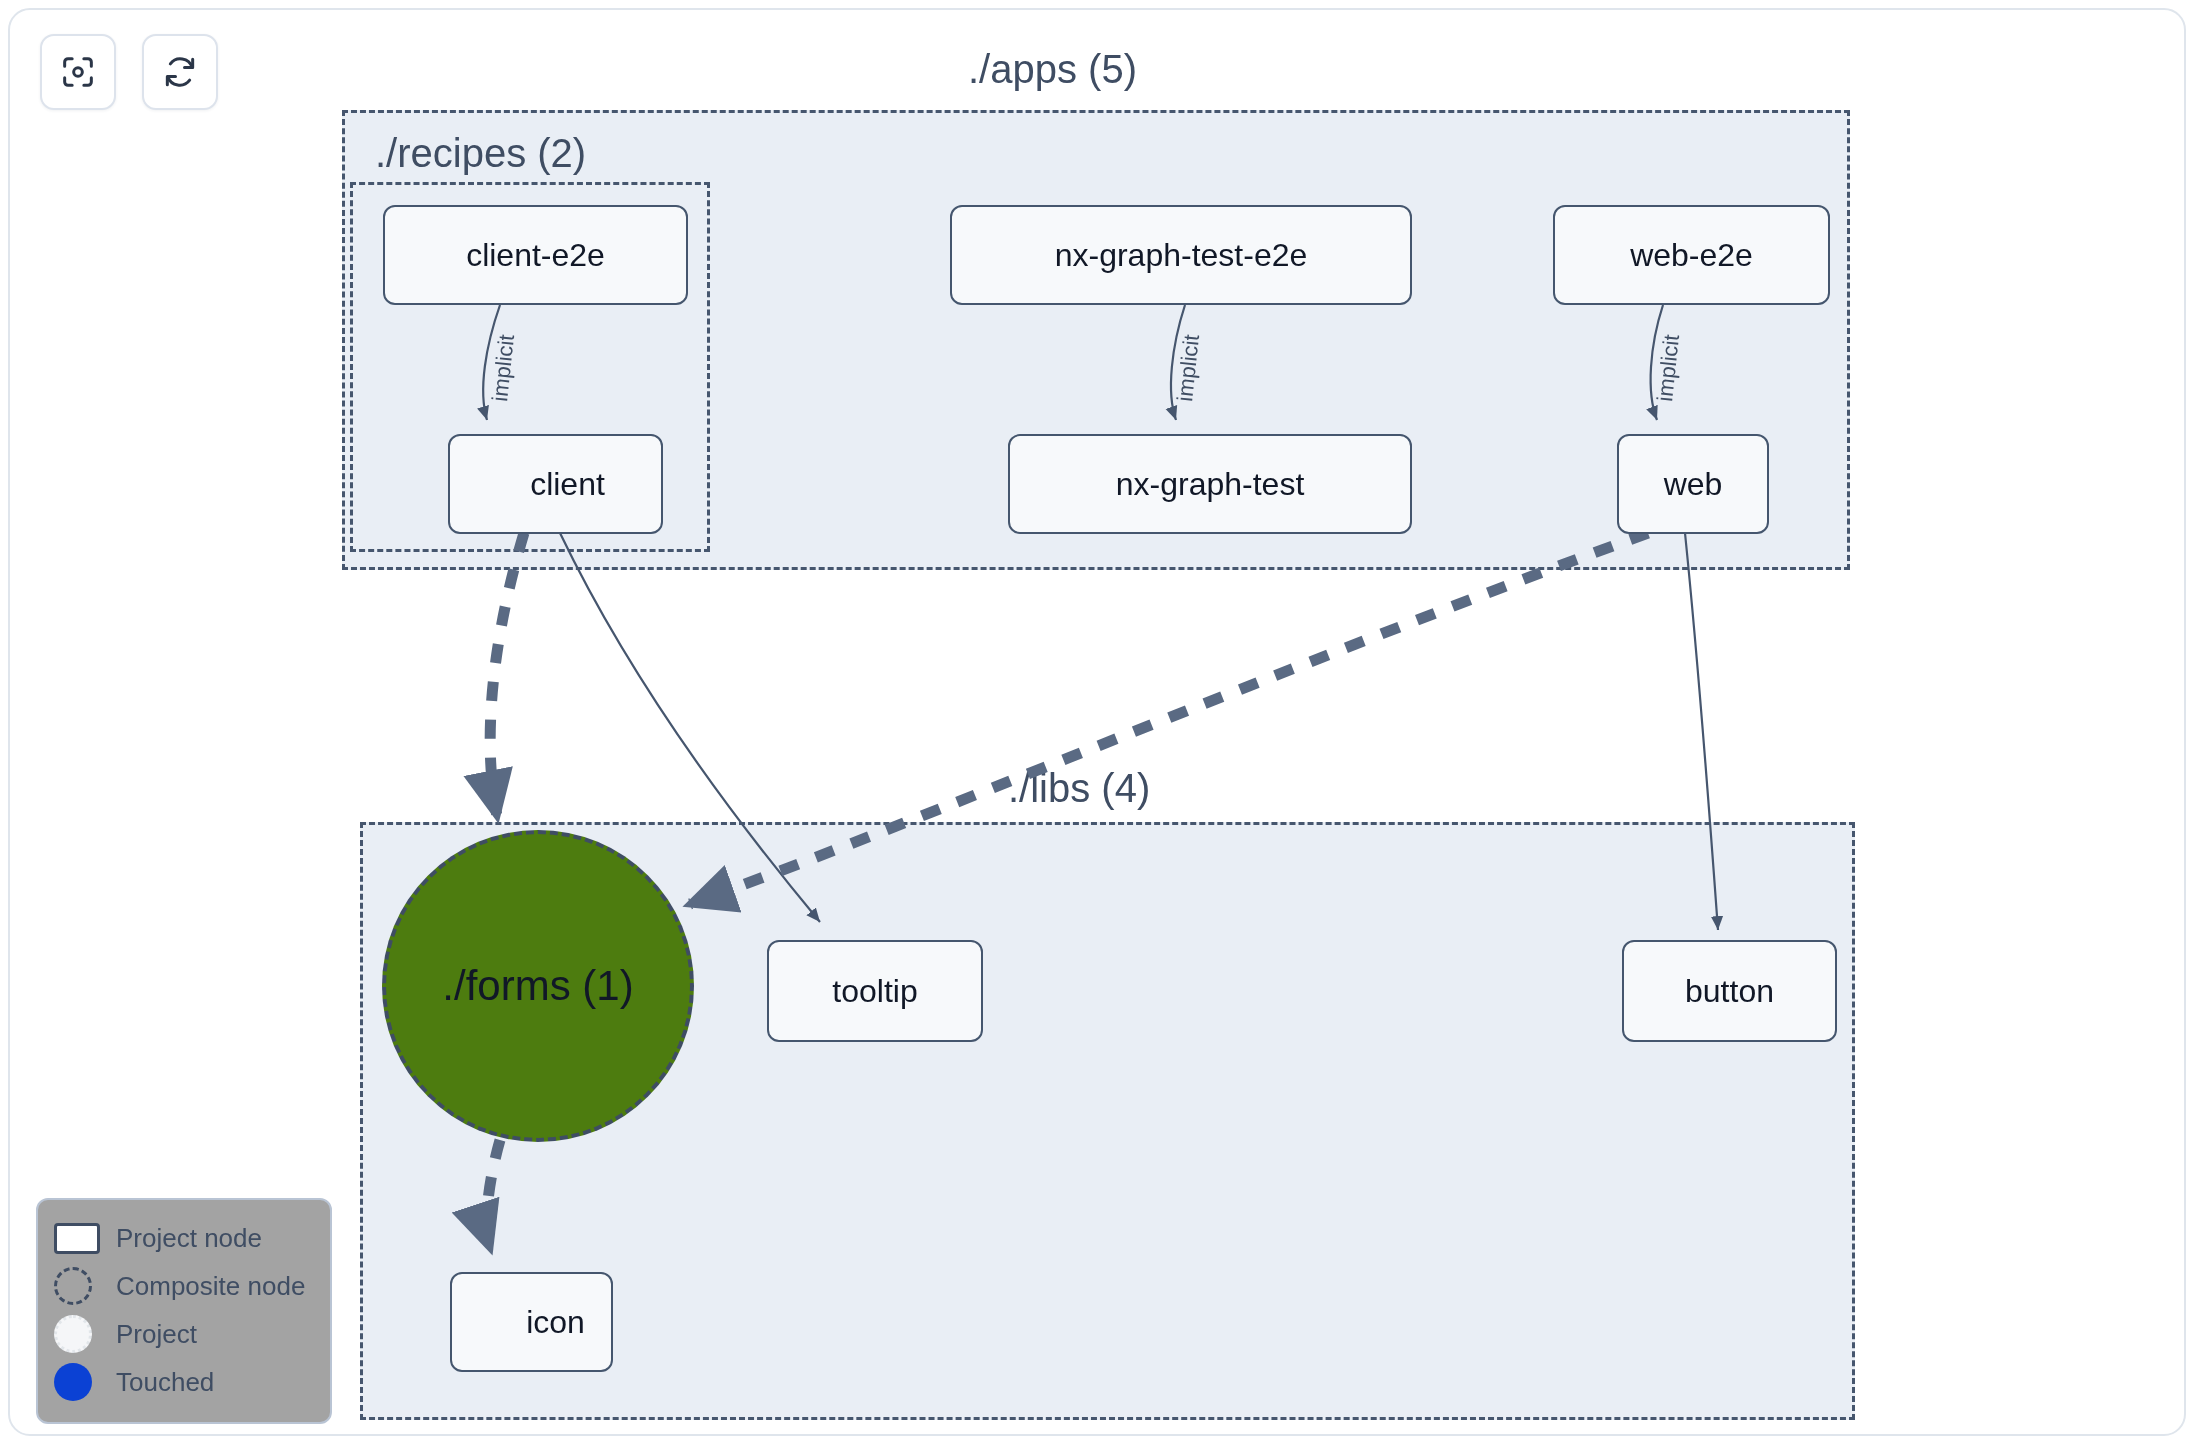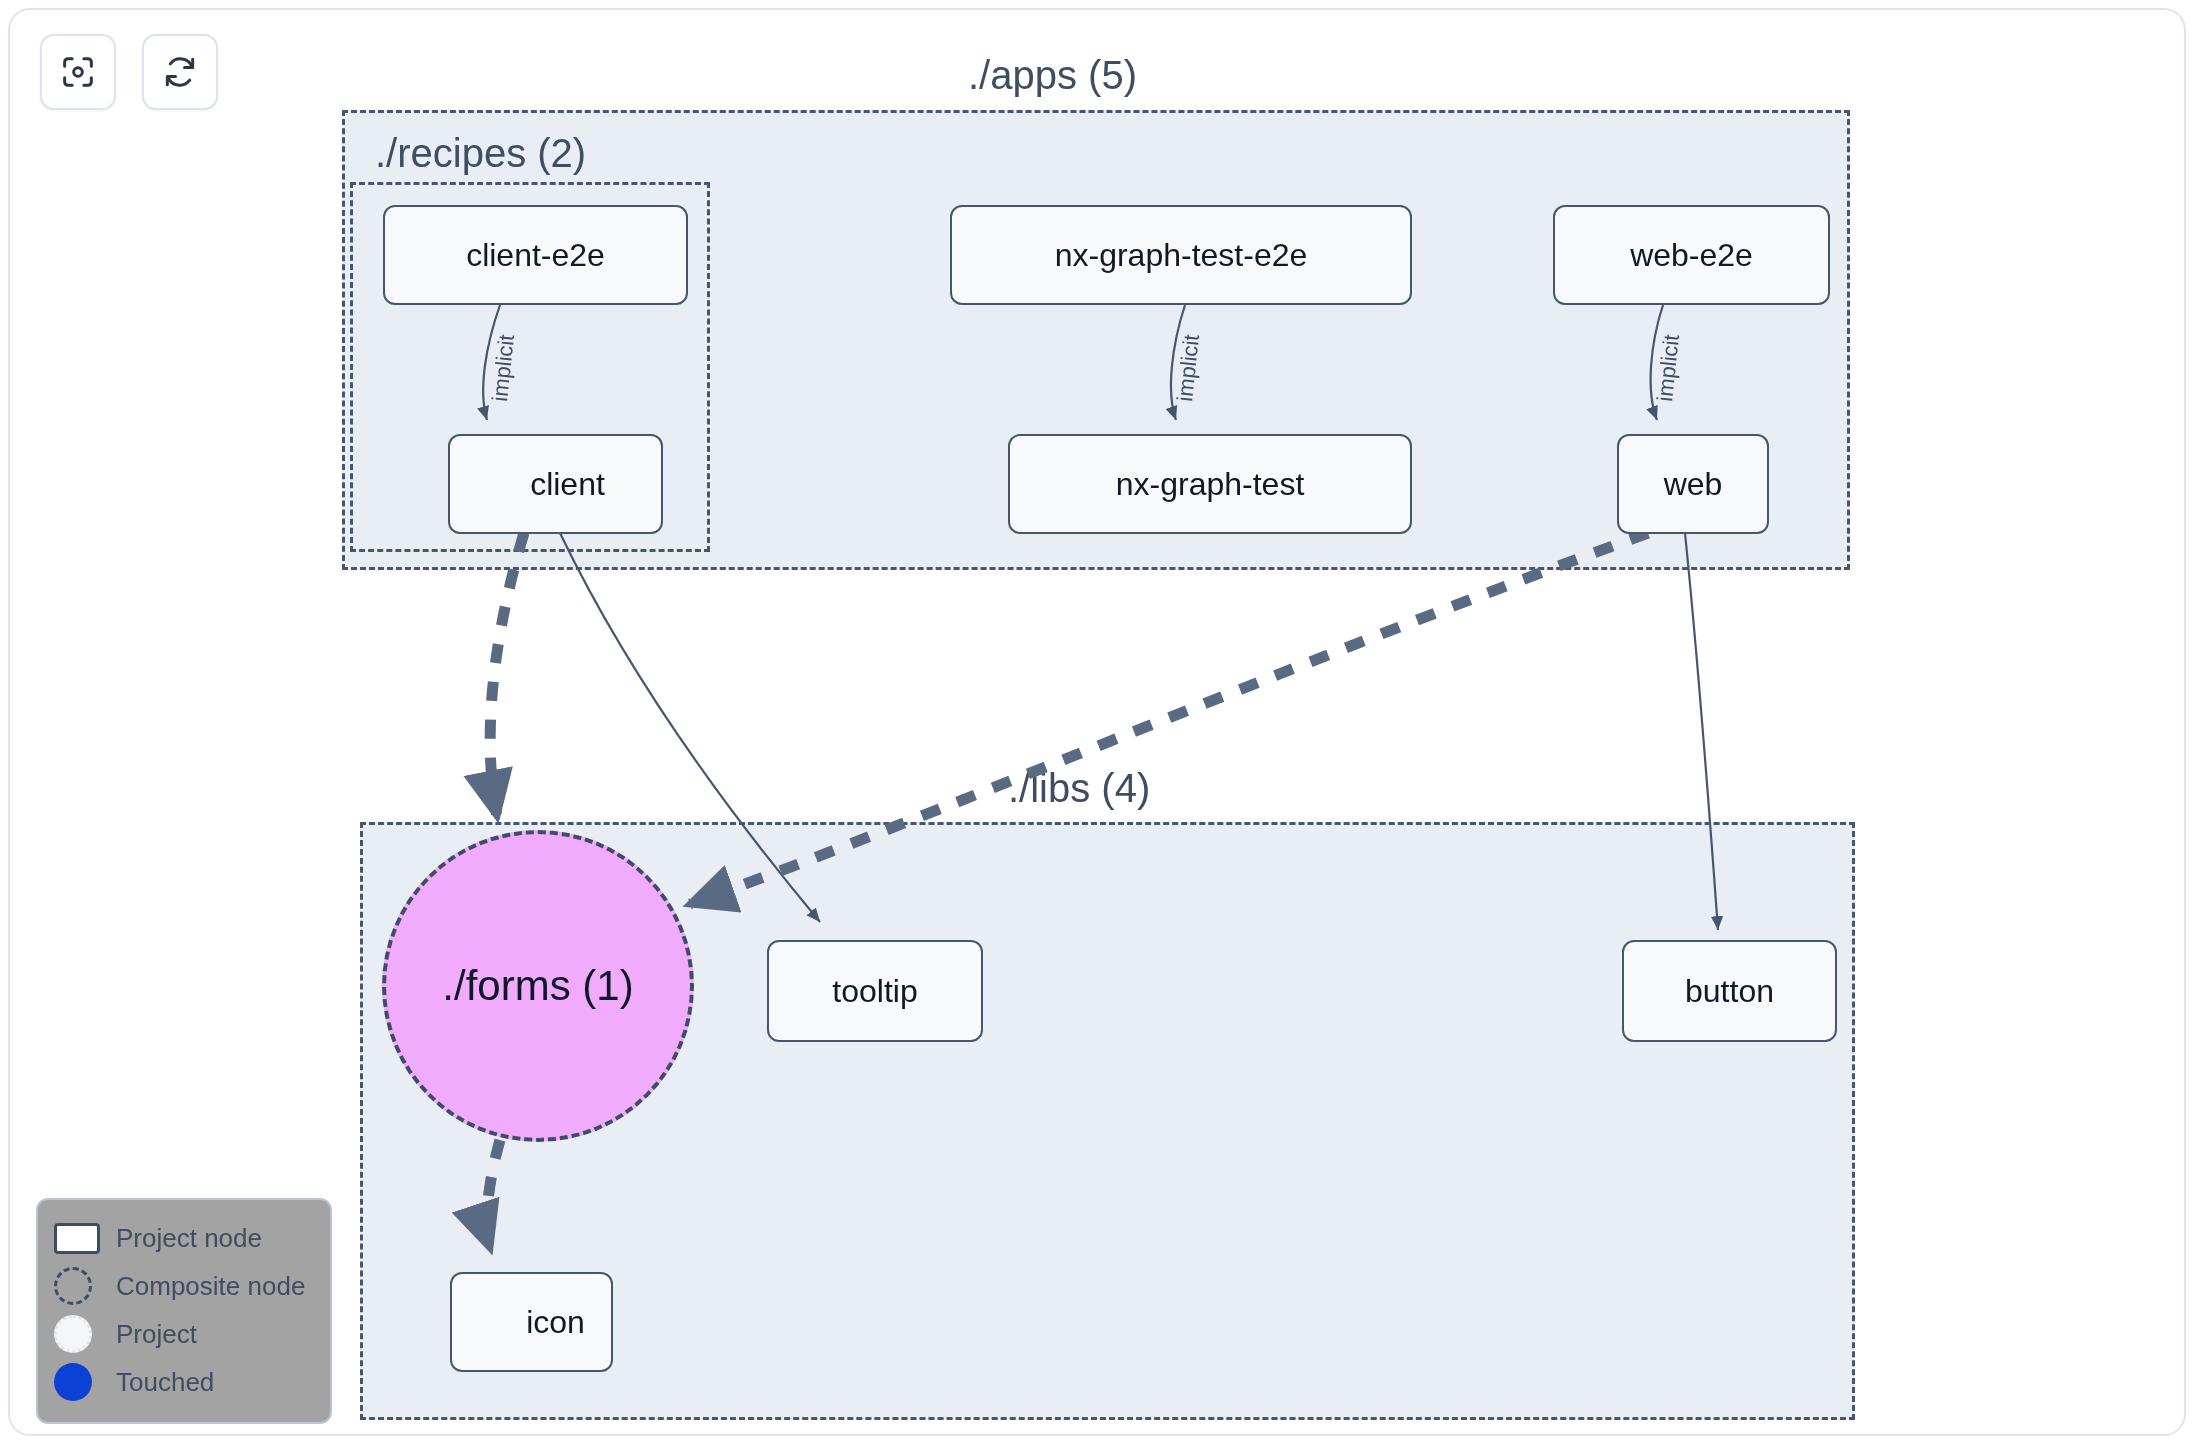"./apps (5)" div.group-label { top: 55px -> 49px }
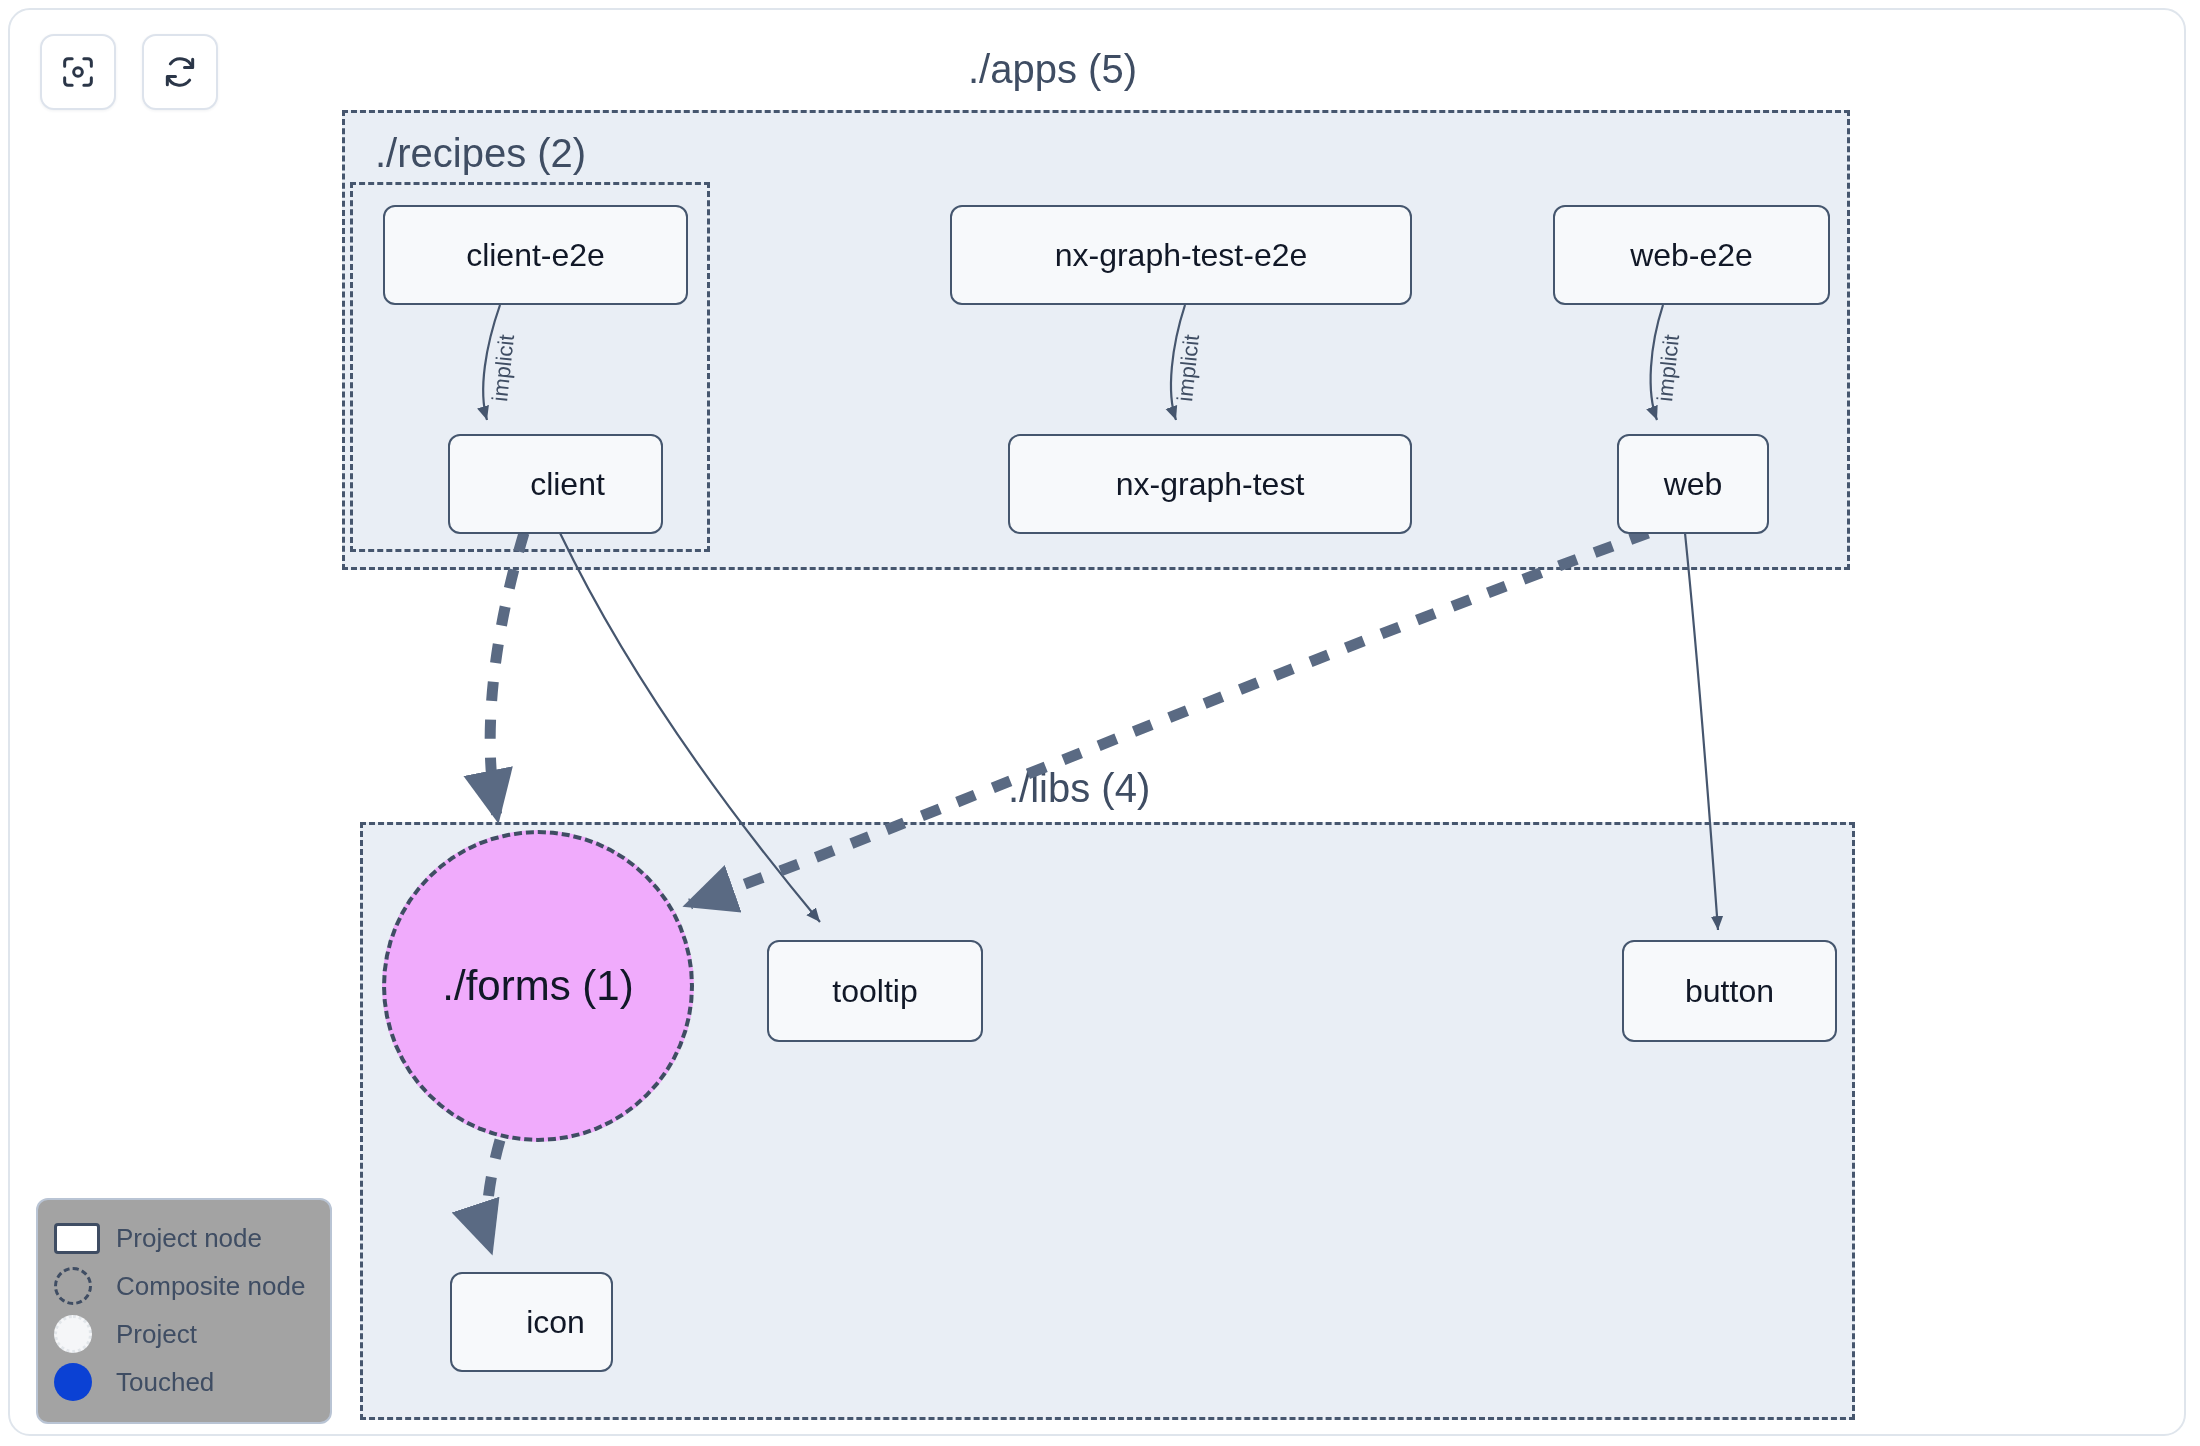"./forms (1)" .composite-node { background: #f0abfc -> #4d7c0f }
